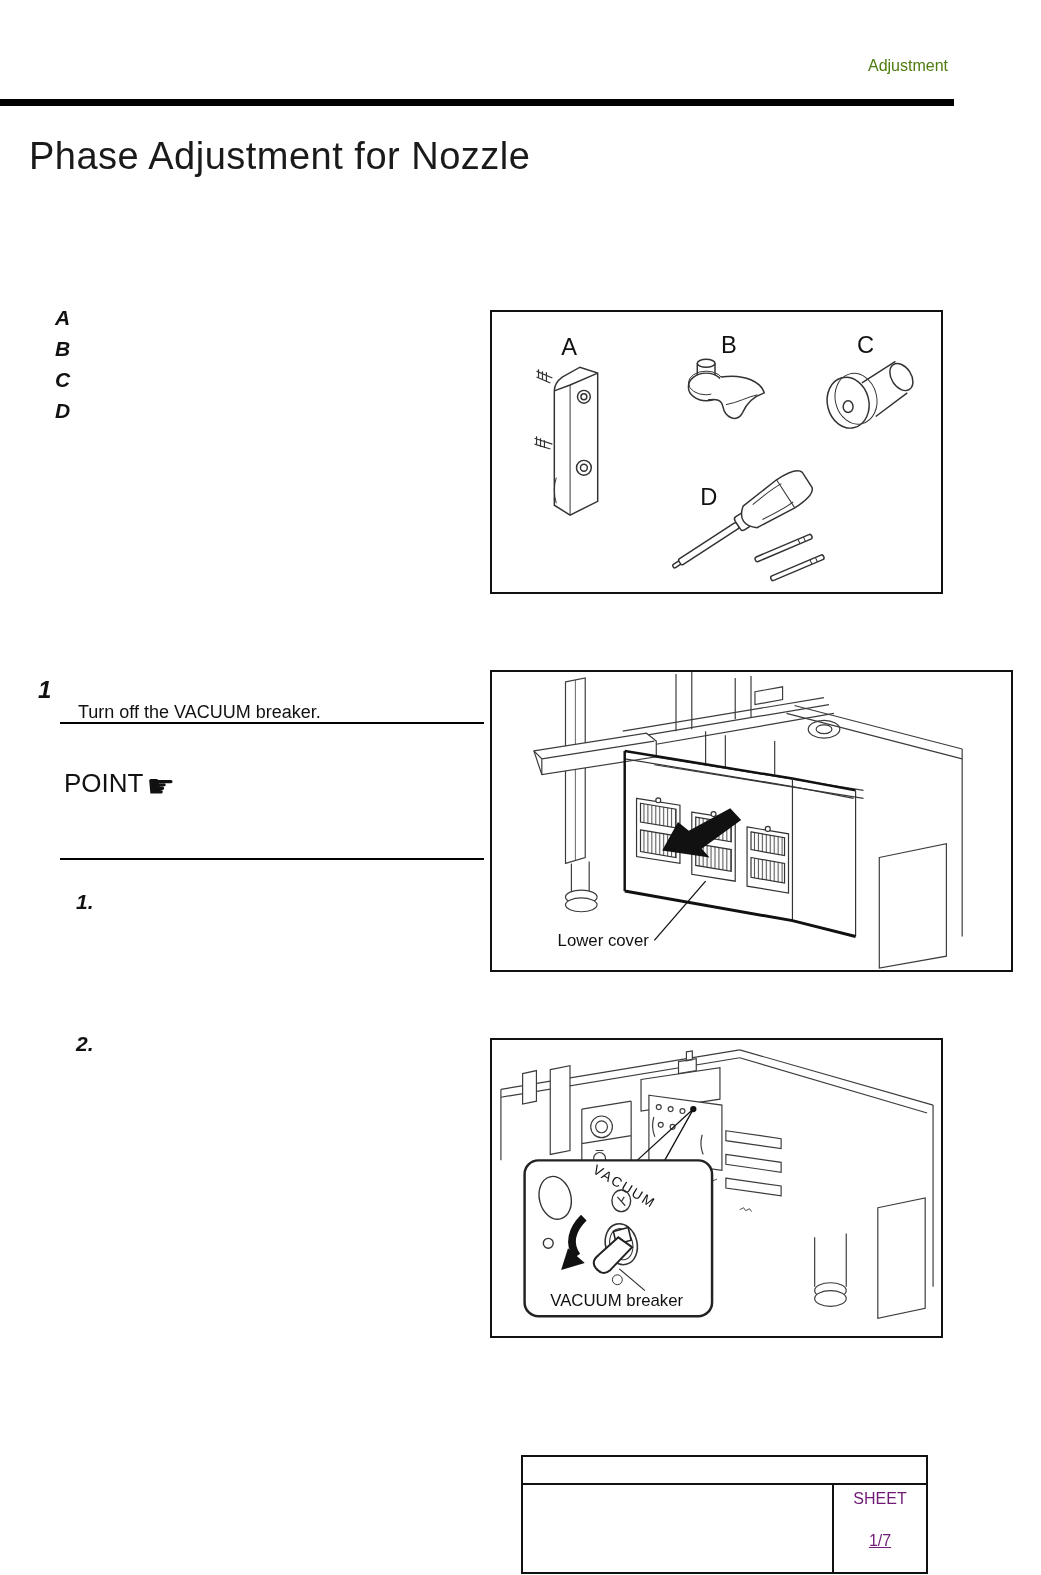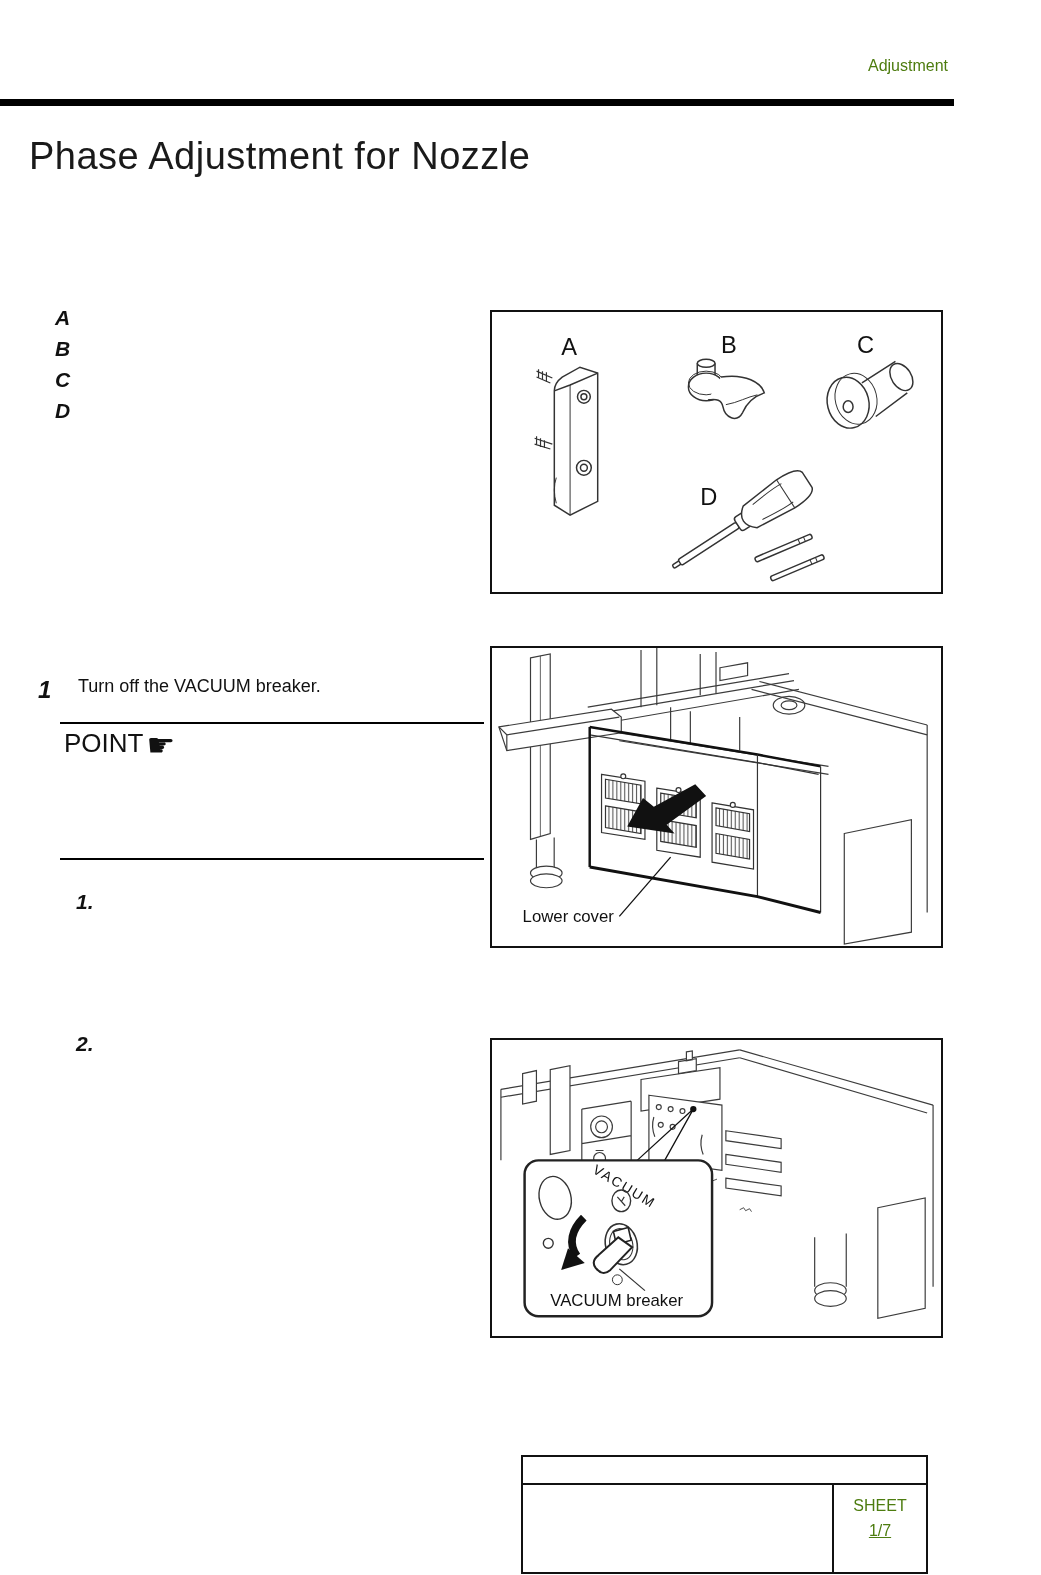"Turn off the VACUUM breaker." .step-instruction { top: 676px -> 702px }
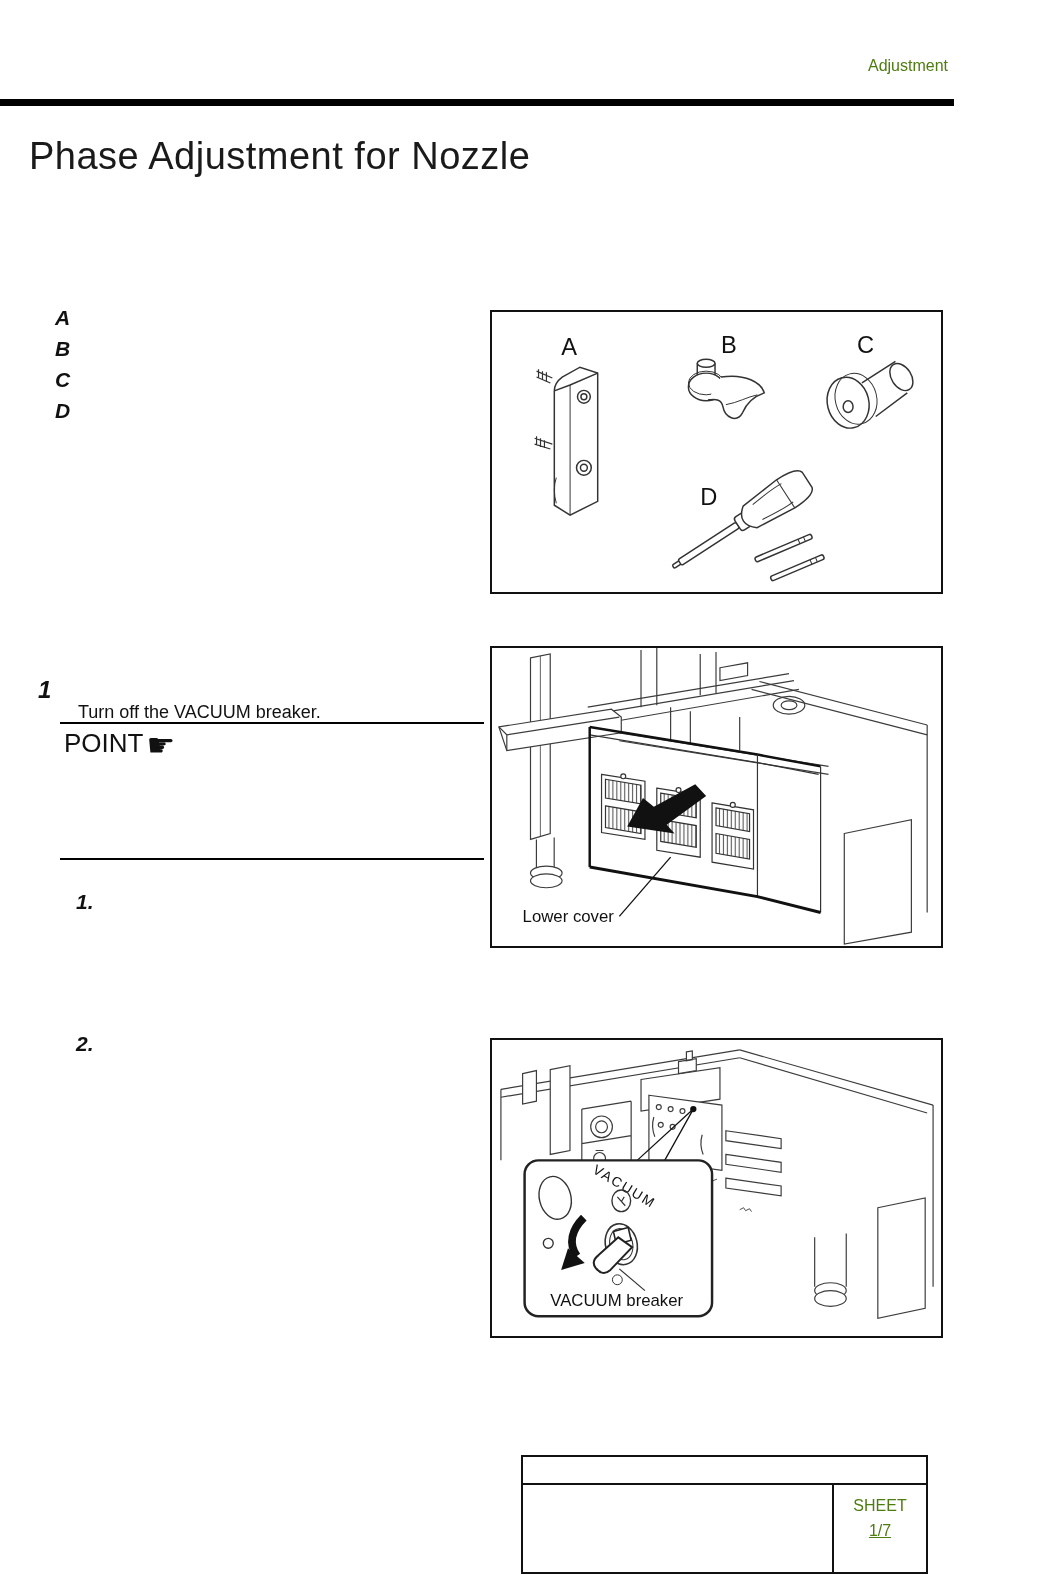"POINT" .point-line { align-items: center -> flex-start; top: 727px -> 768px }
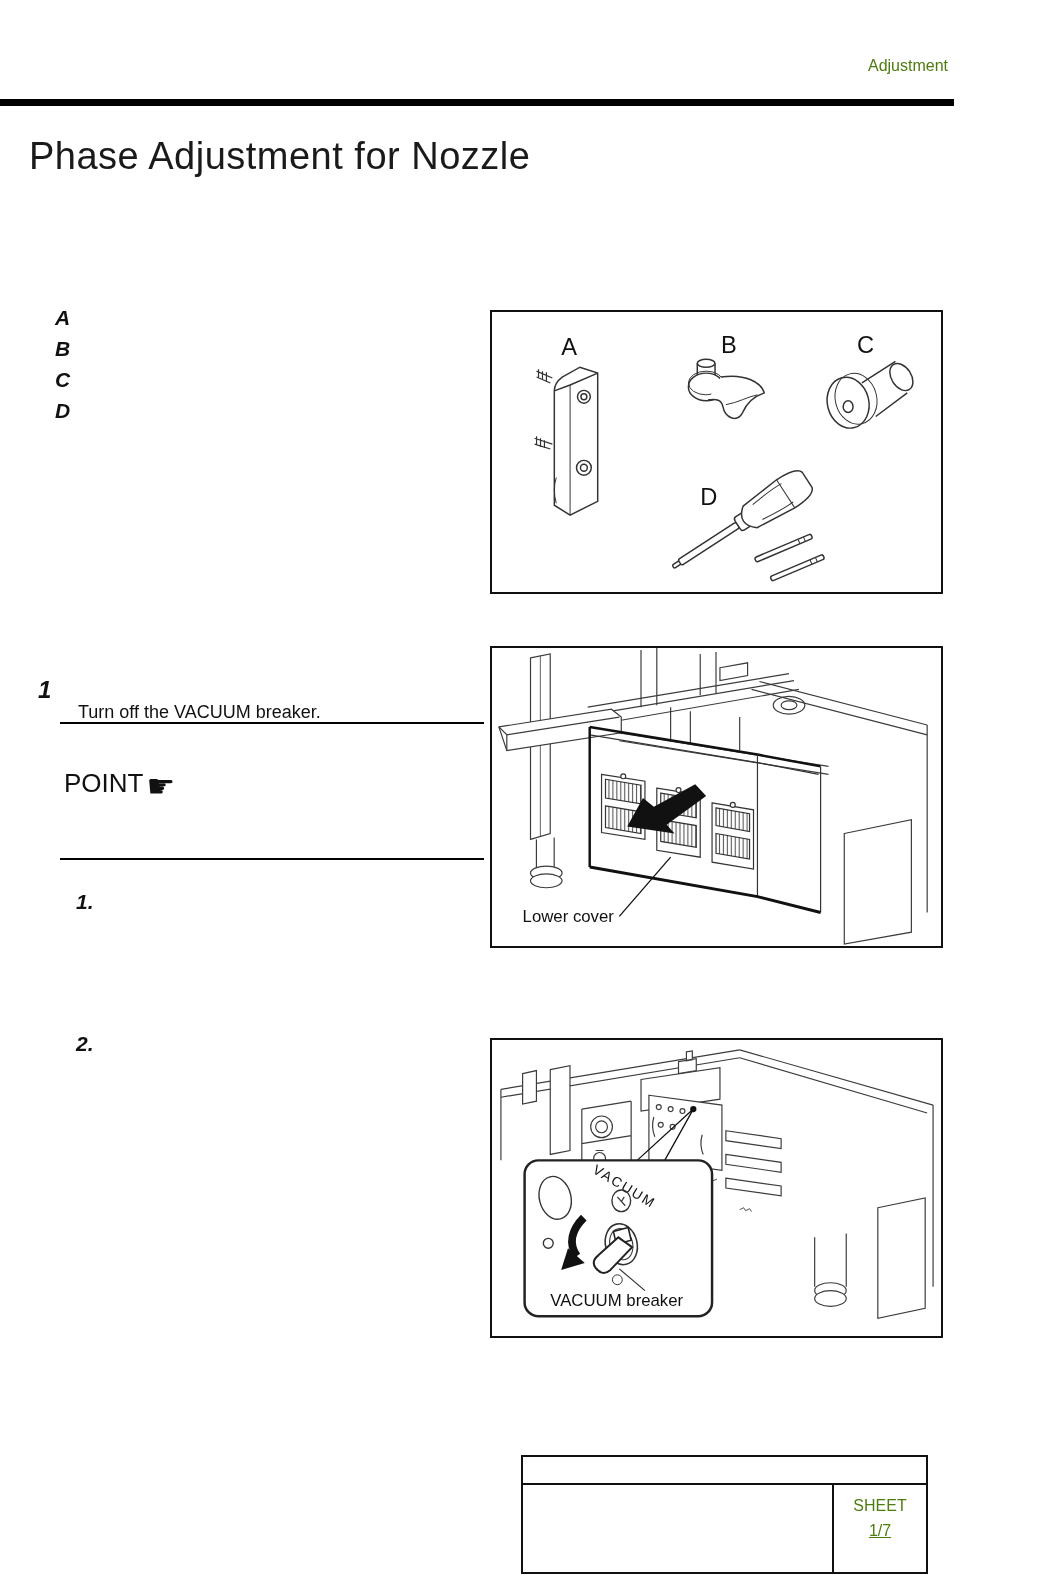"Lower cover" div.abs { top: 646px -> 670px; width: 453px -> 523px }
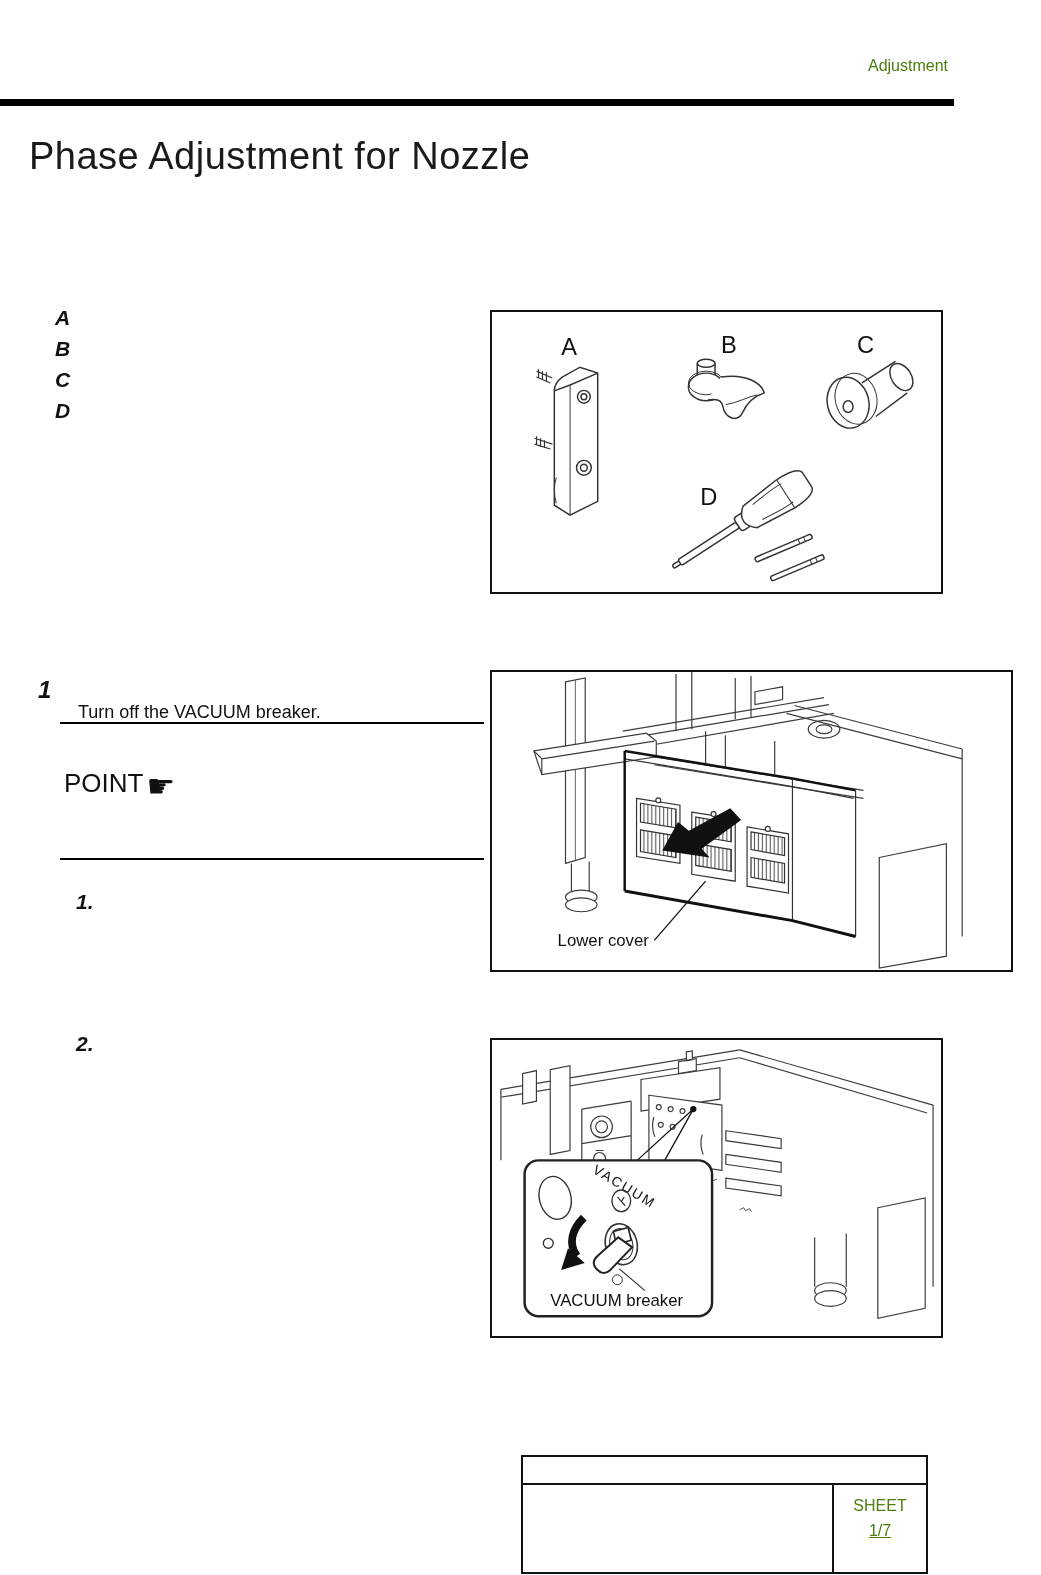"SHEET" .ft-cell-sheet { color: #4d7c0f -> #701a75; padding-top: 12px -> 5px }
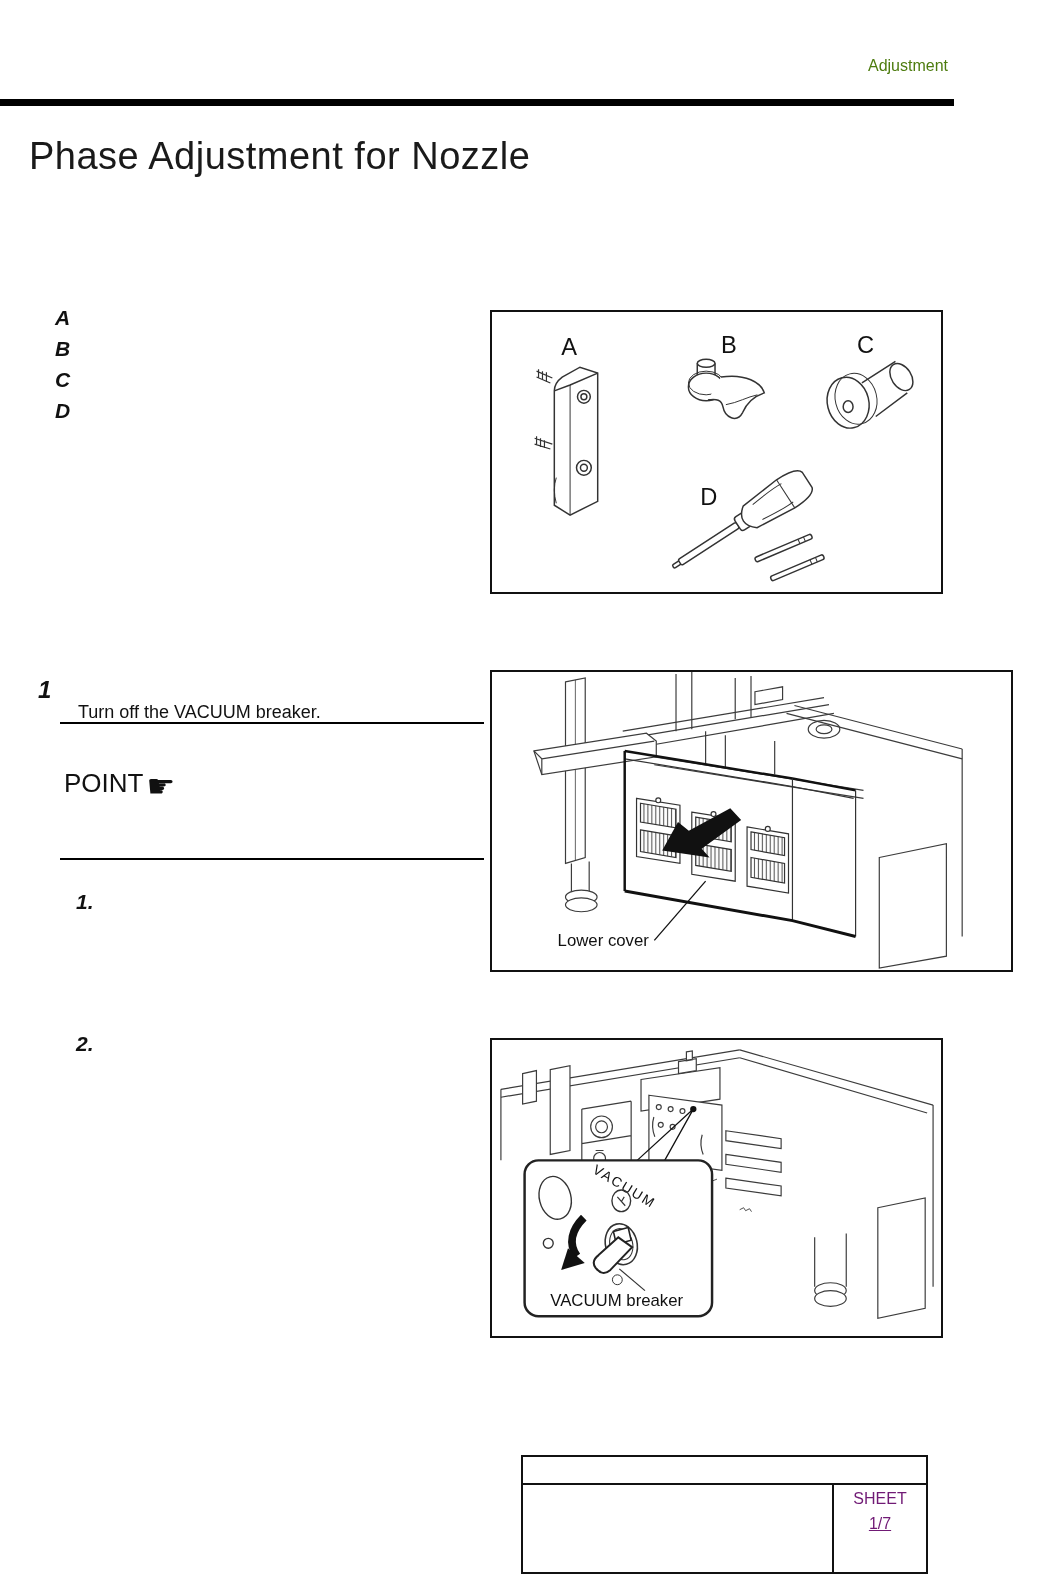"1/7" .ft-cell-sheet .num { margin-top: 7px -> 24px }
